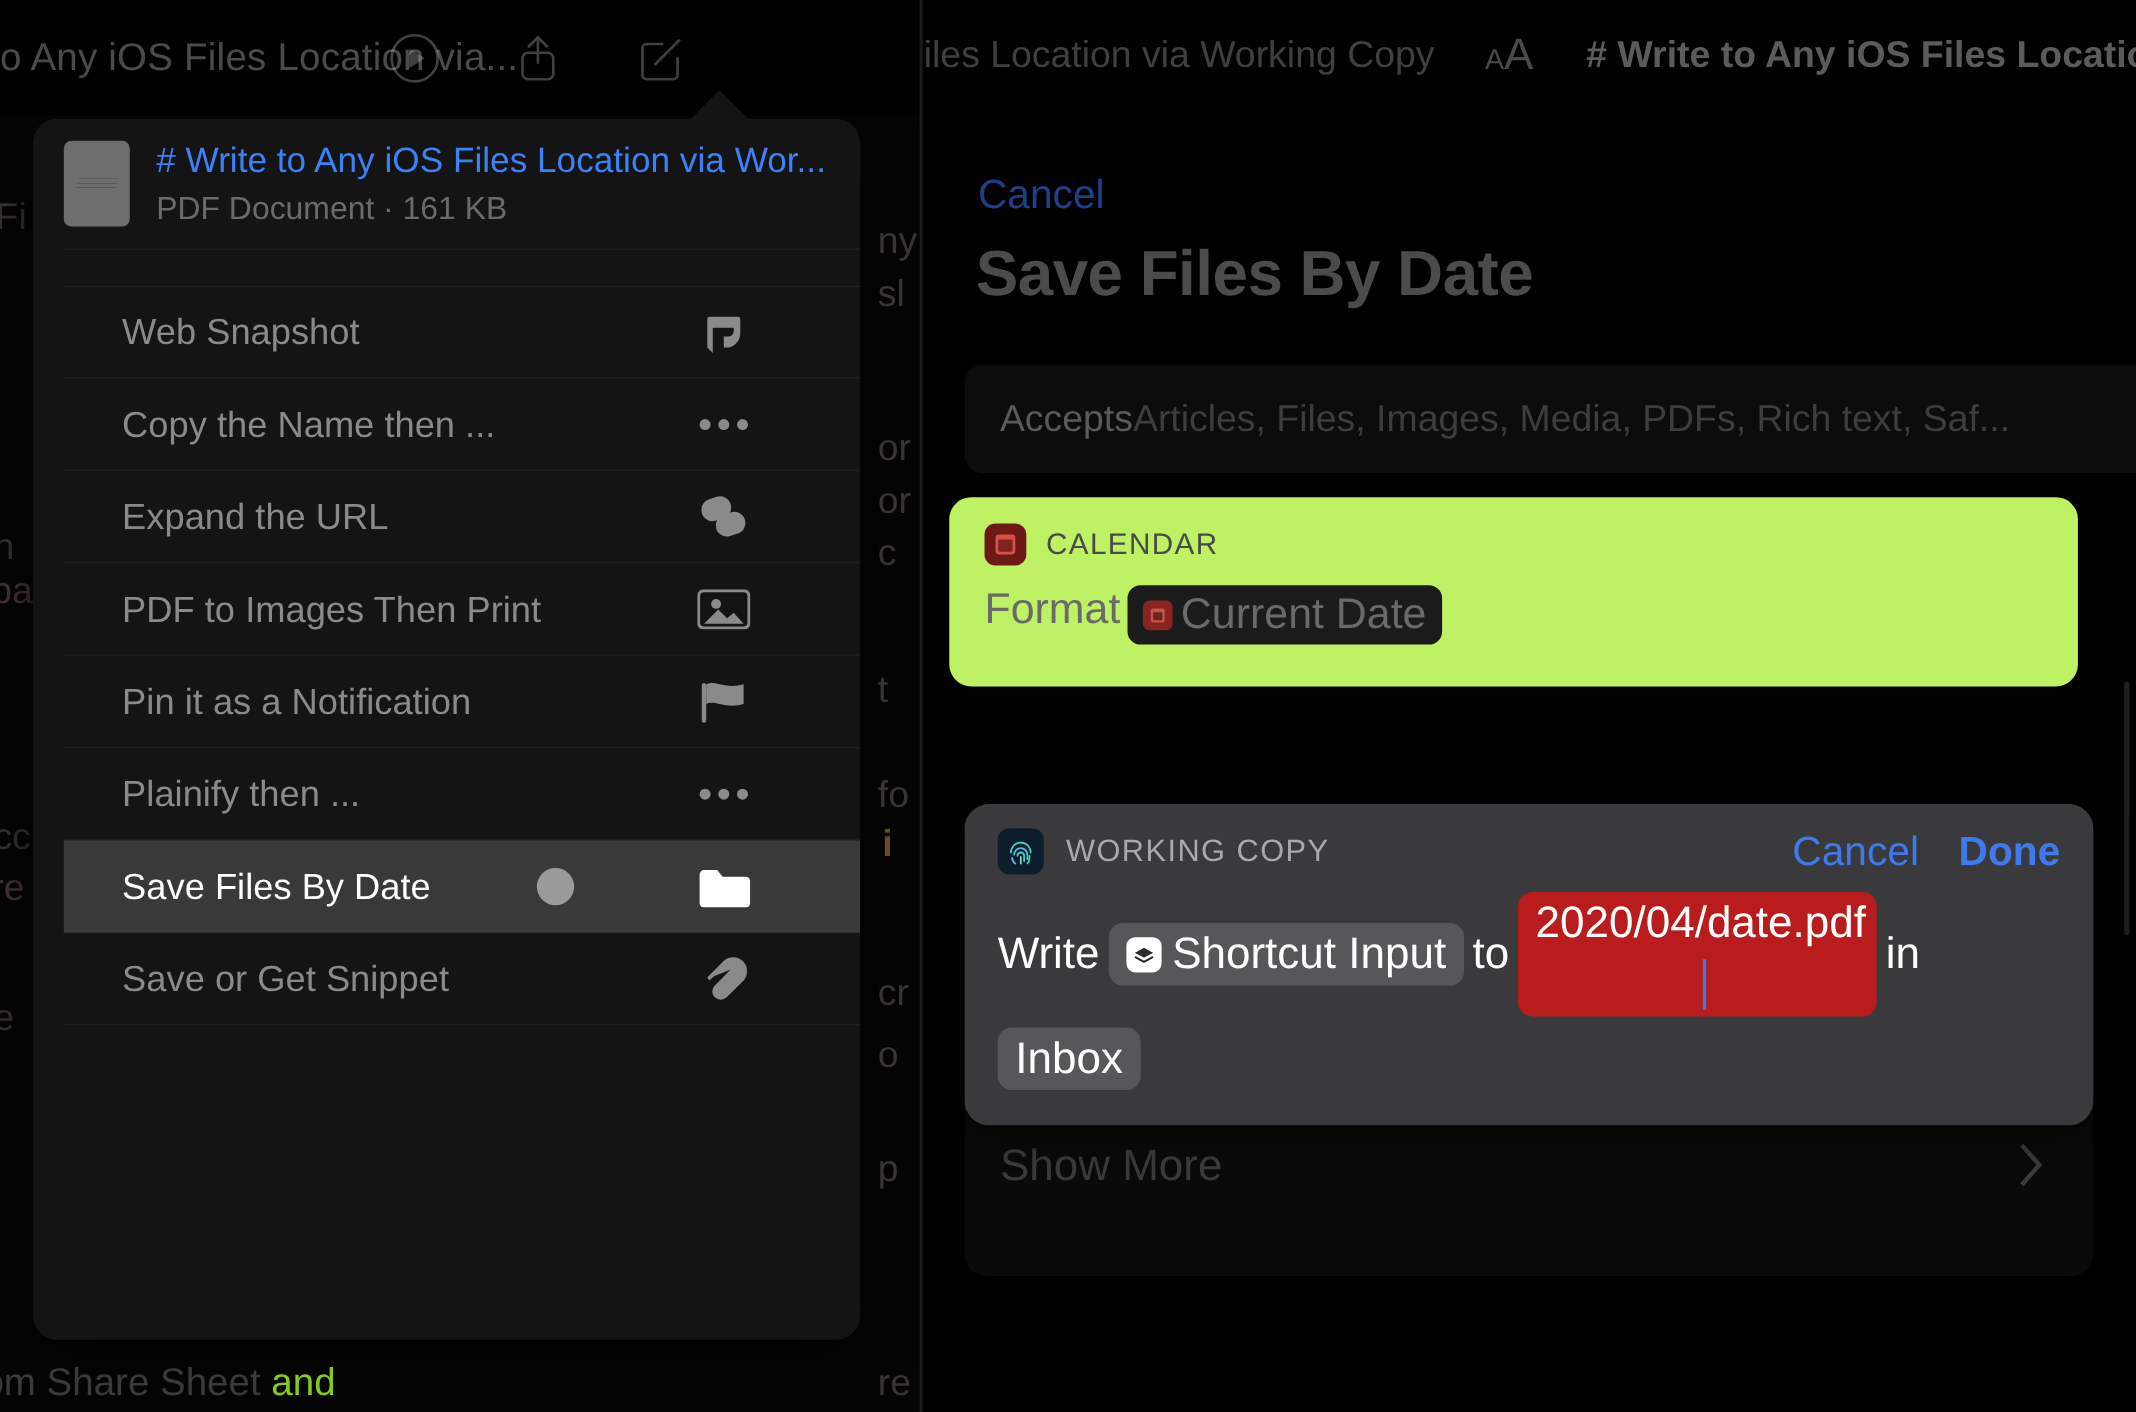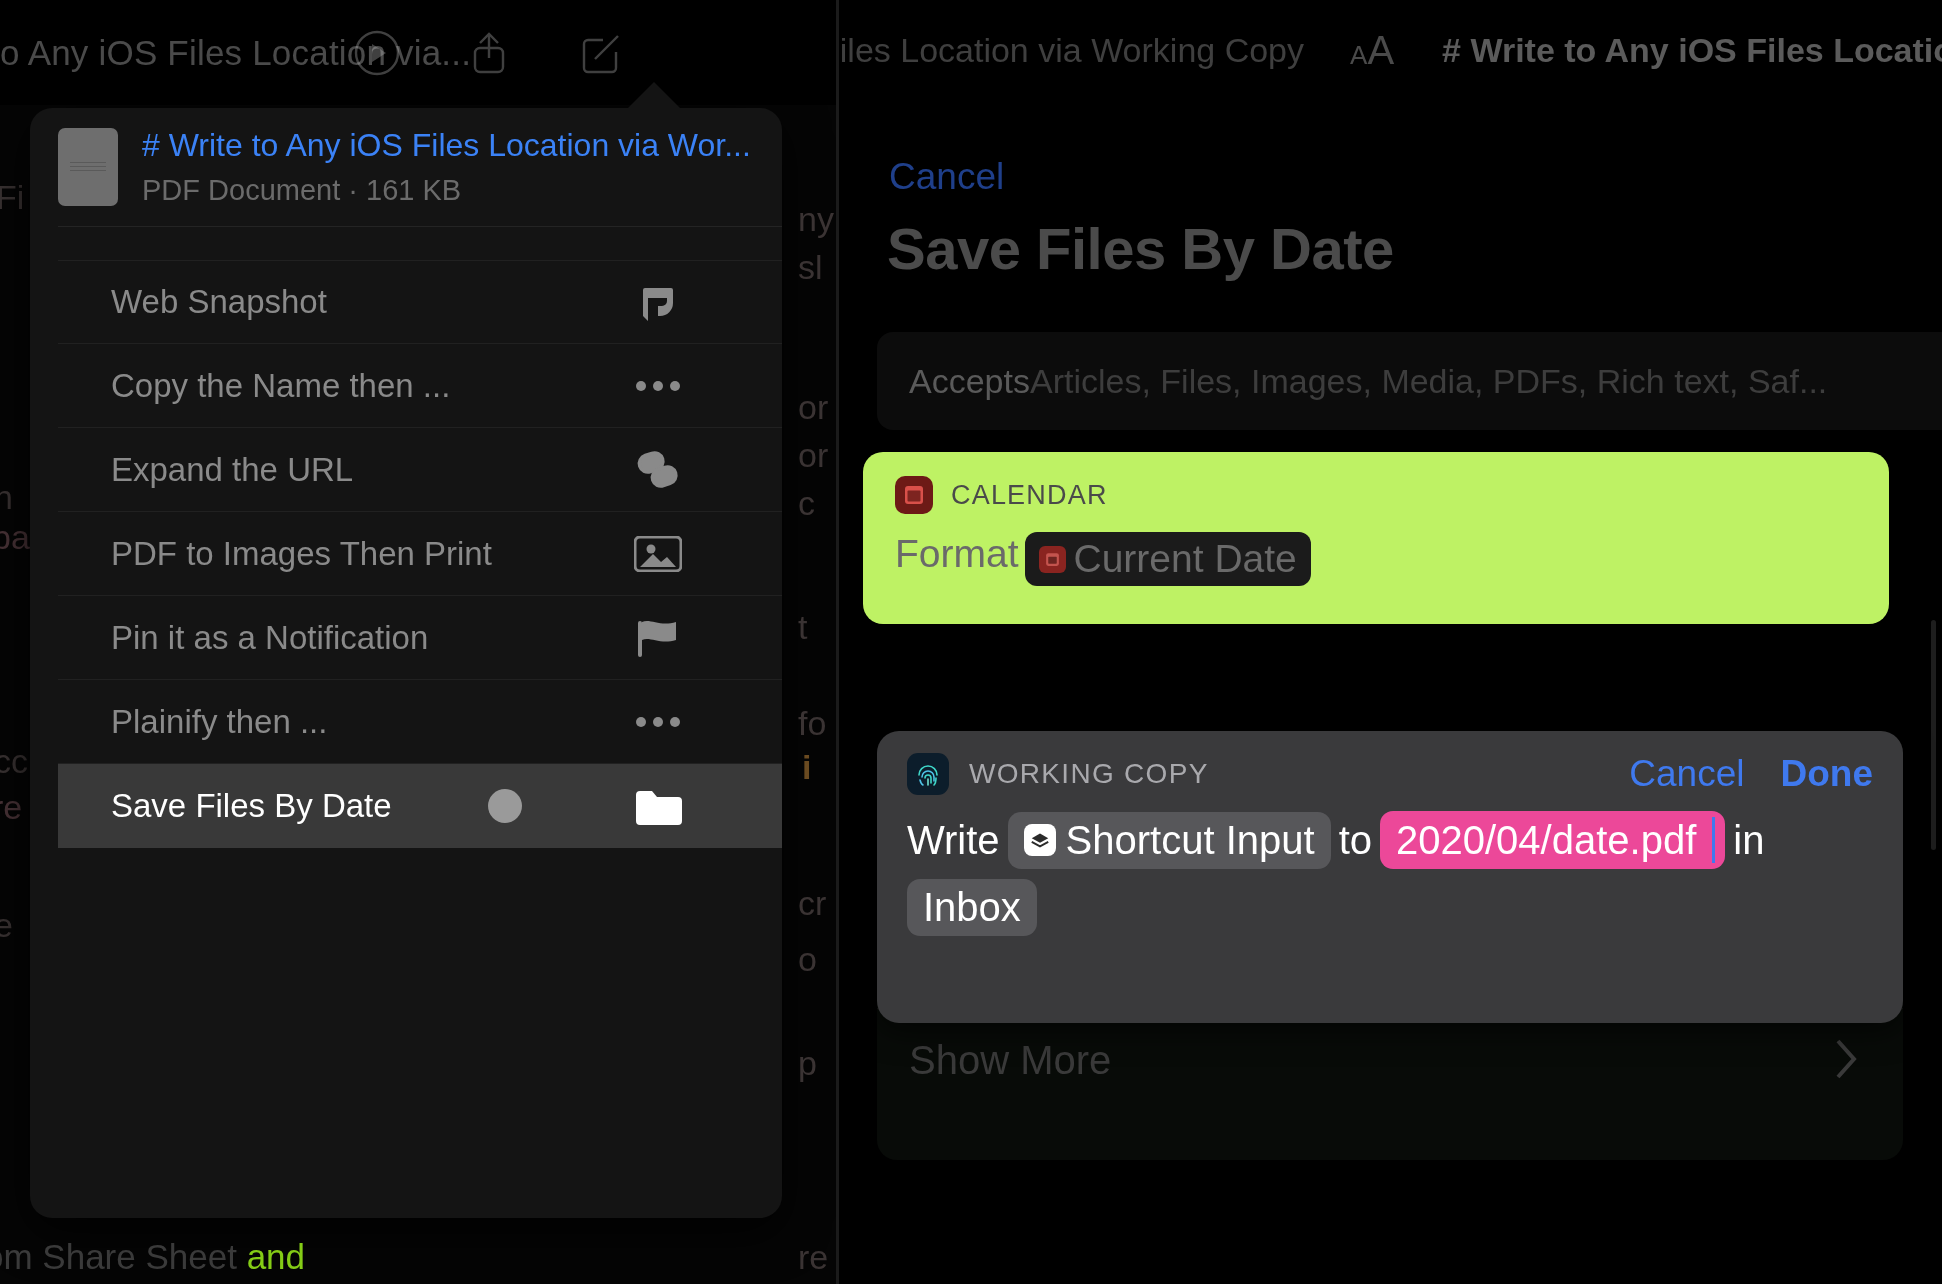"2020/04/date.pdf" .wtoken.field { background: #ec4899 -> #b91c1c; flex-direction: none -> column }
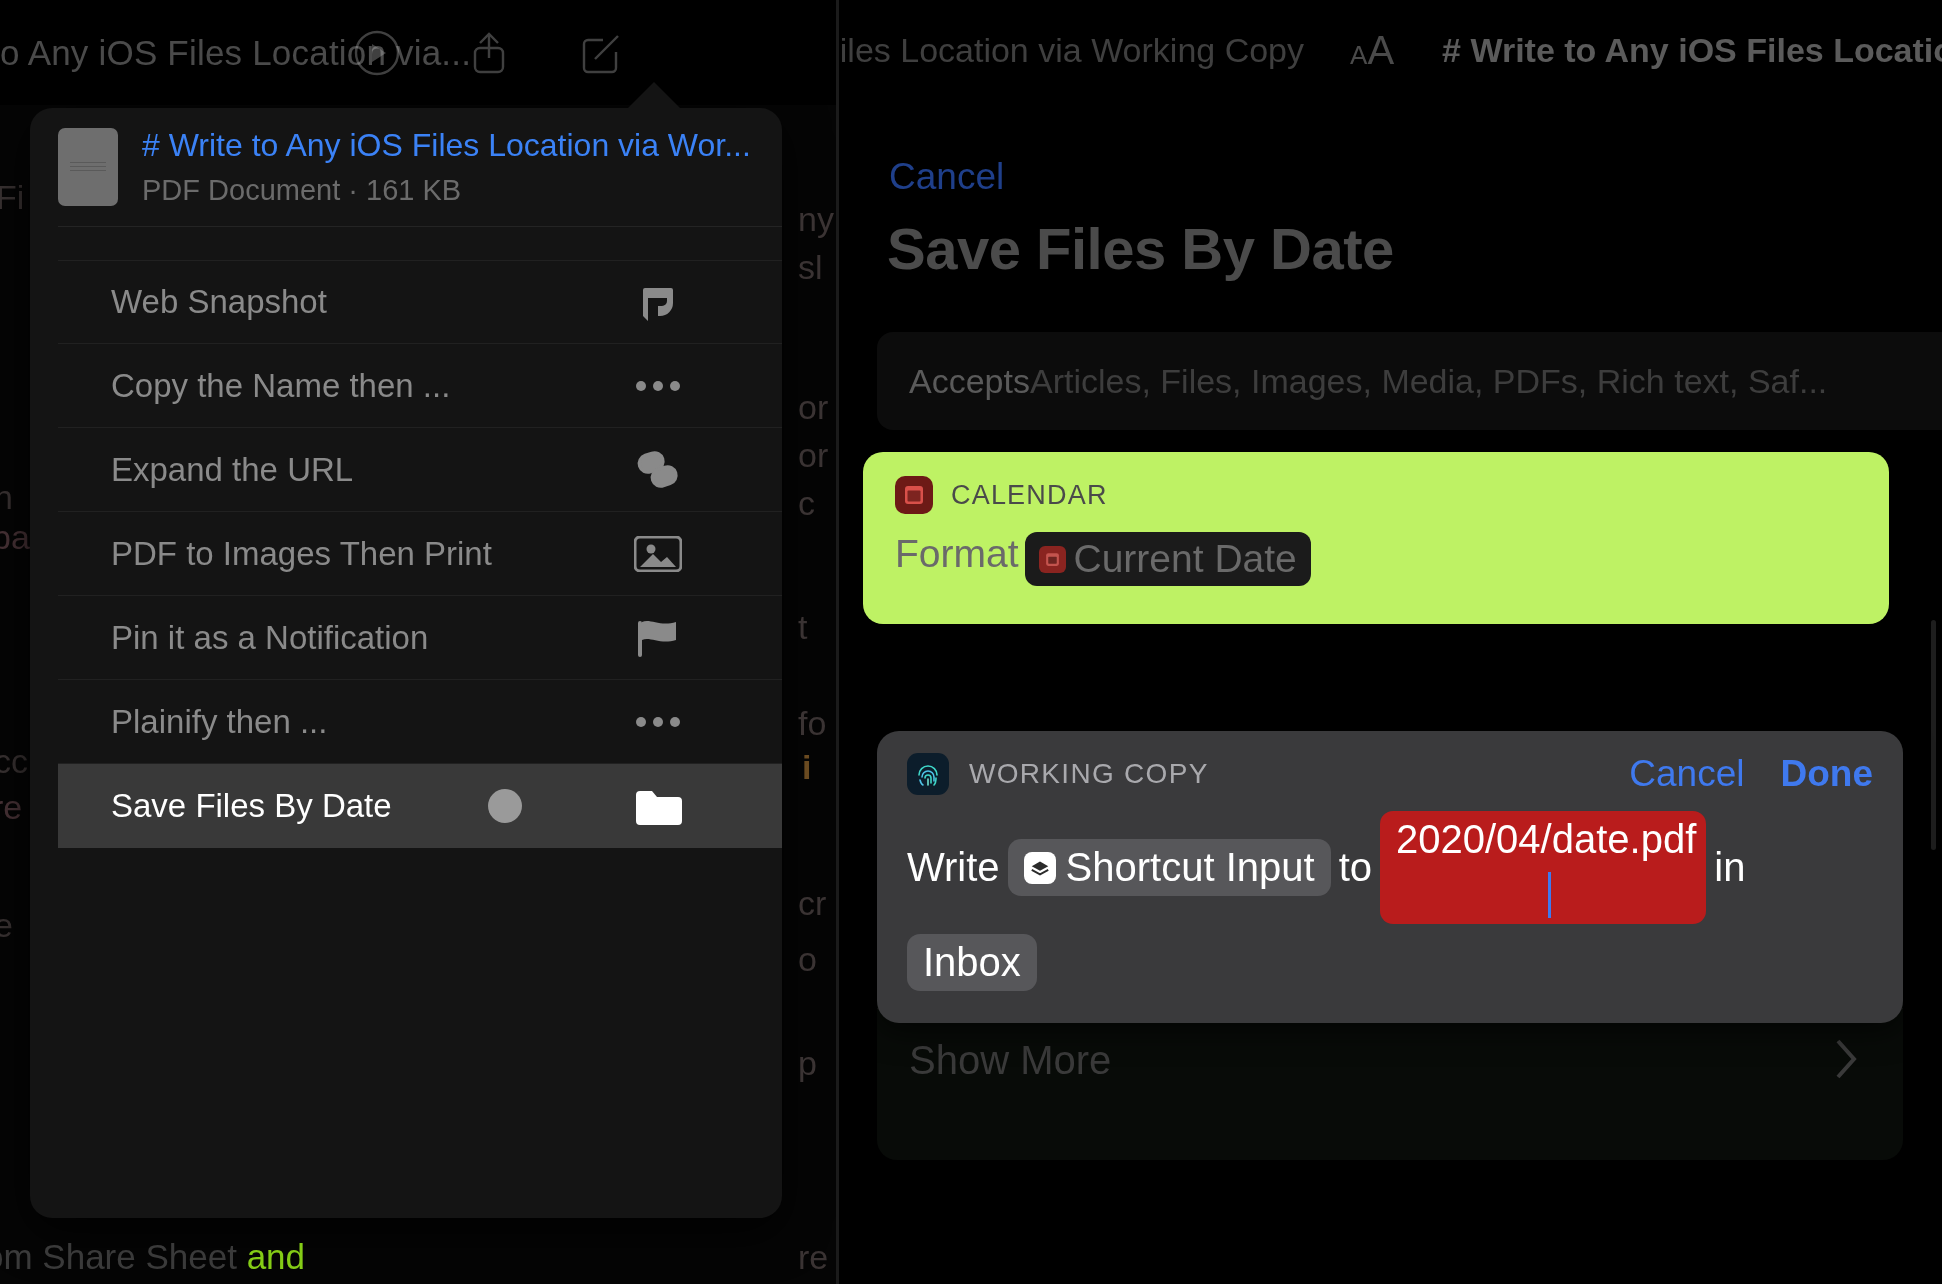"Save or Get Snippet" div.action-row { html: none -> <div> <span>Save or Get Snippet</span> <span> <svg> <path></path> </svg> </span> </div> }
